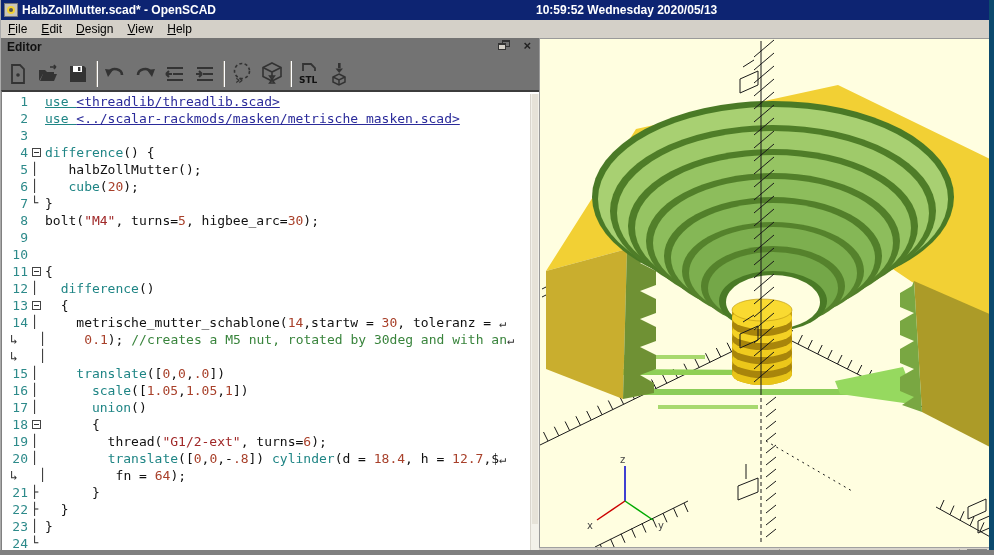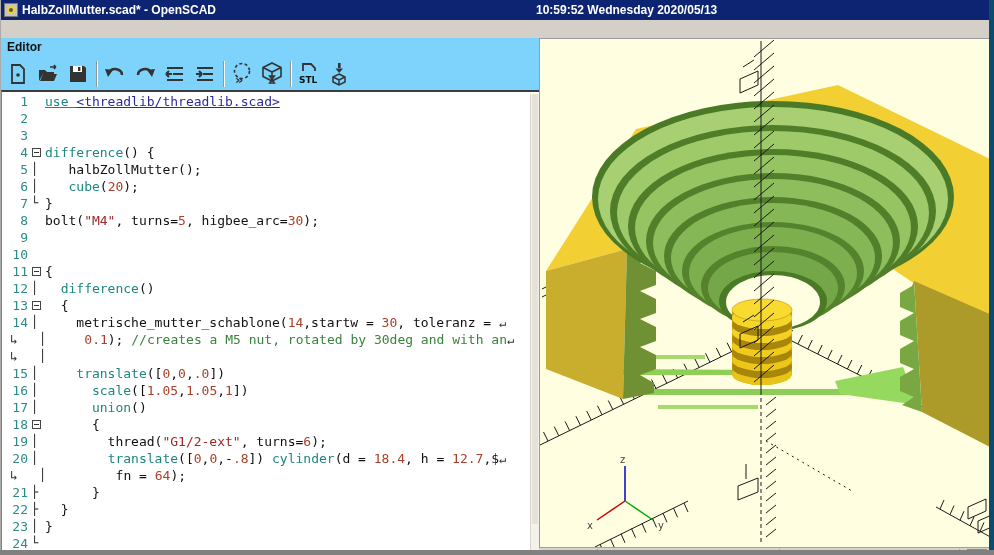"File" div { html: none -> <div> <div><u>F</u><span>ile</span></div> <div><u>E</u><span>dit</span></div> <div><u>D</u><span>esign</span></div> <div><u>V</u><span>iew</span></div> <div><u>H</u><span>elp</span></div> </div> }
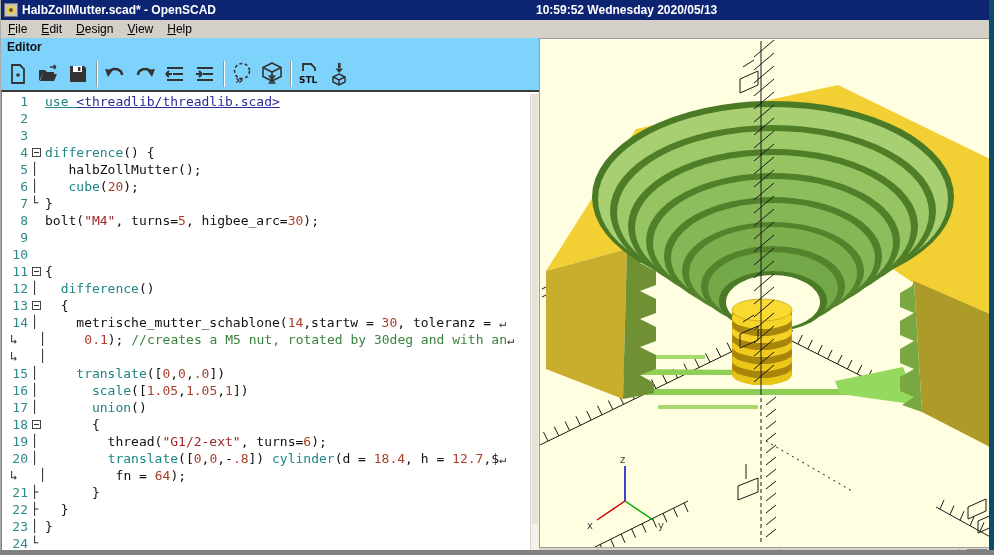"Editor" #left-pane { background: #7dd3fc -> #737373; padding-left: 48px -> none }
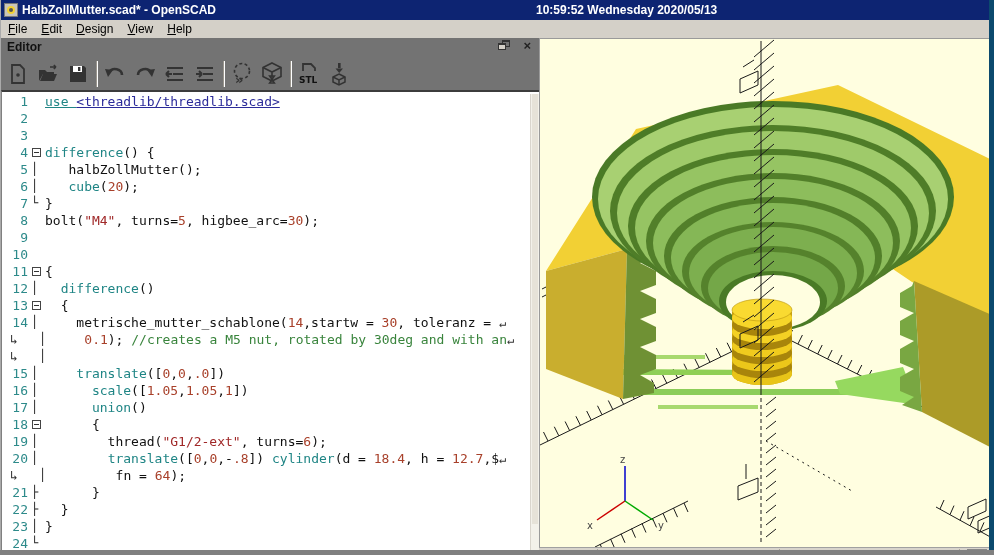"use <../scalar-rackmods/masken/metrische" span { html: none -> <span><span>use </span><span>&lt;../scalar-rackmods/masken/metrische masken.scad&gt;</span></span> }
